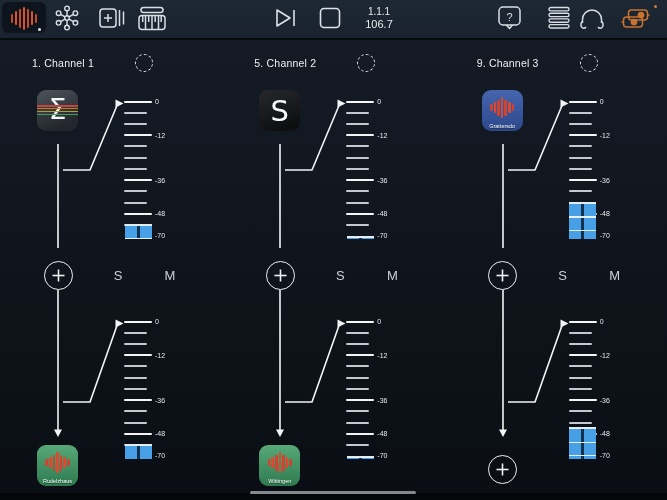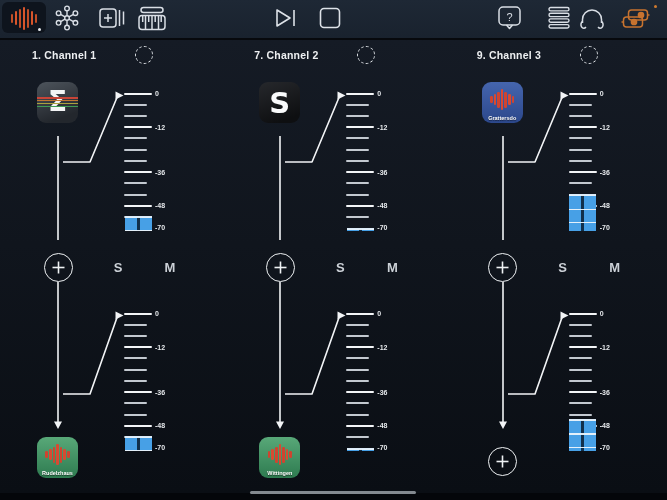"1.1.1" div.tb { html: none -> <div> <div> <div>1.1.1</div> <div>106.7</div> </div> </div> }
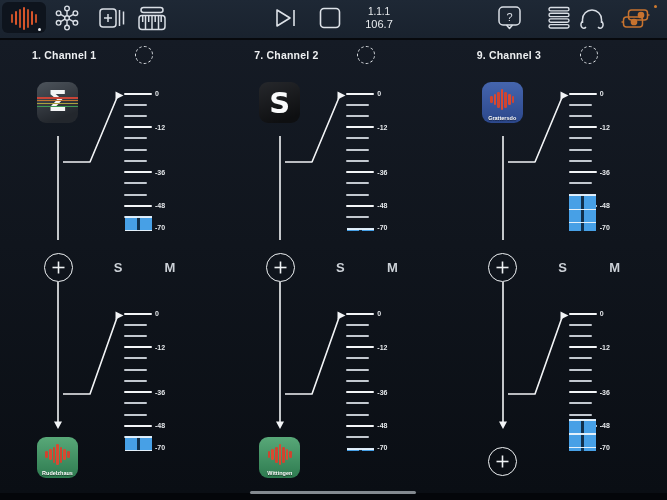"1. Channel 1" .channel { font-weight: bold -> none; top: 0 -> 8px }
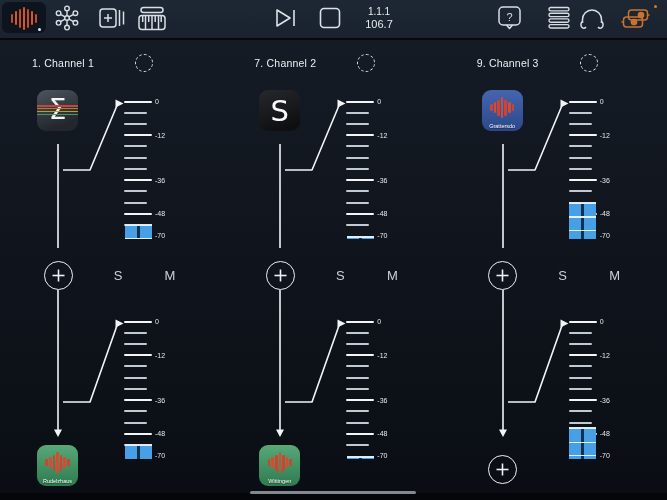"7. Channel 2" div.ch-title { text: 7 -> 5 }
